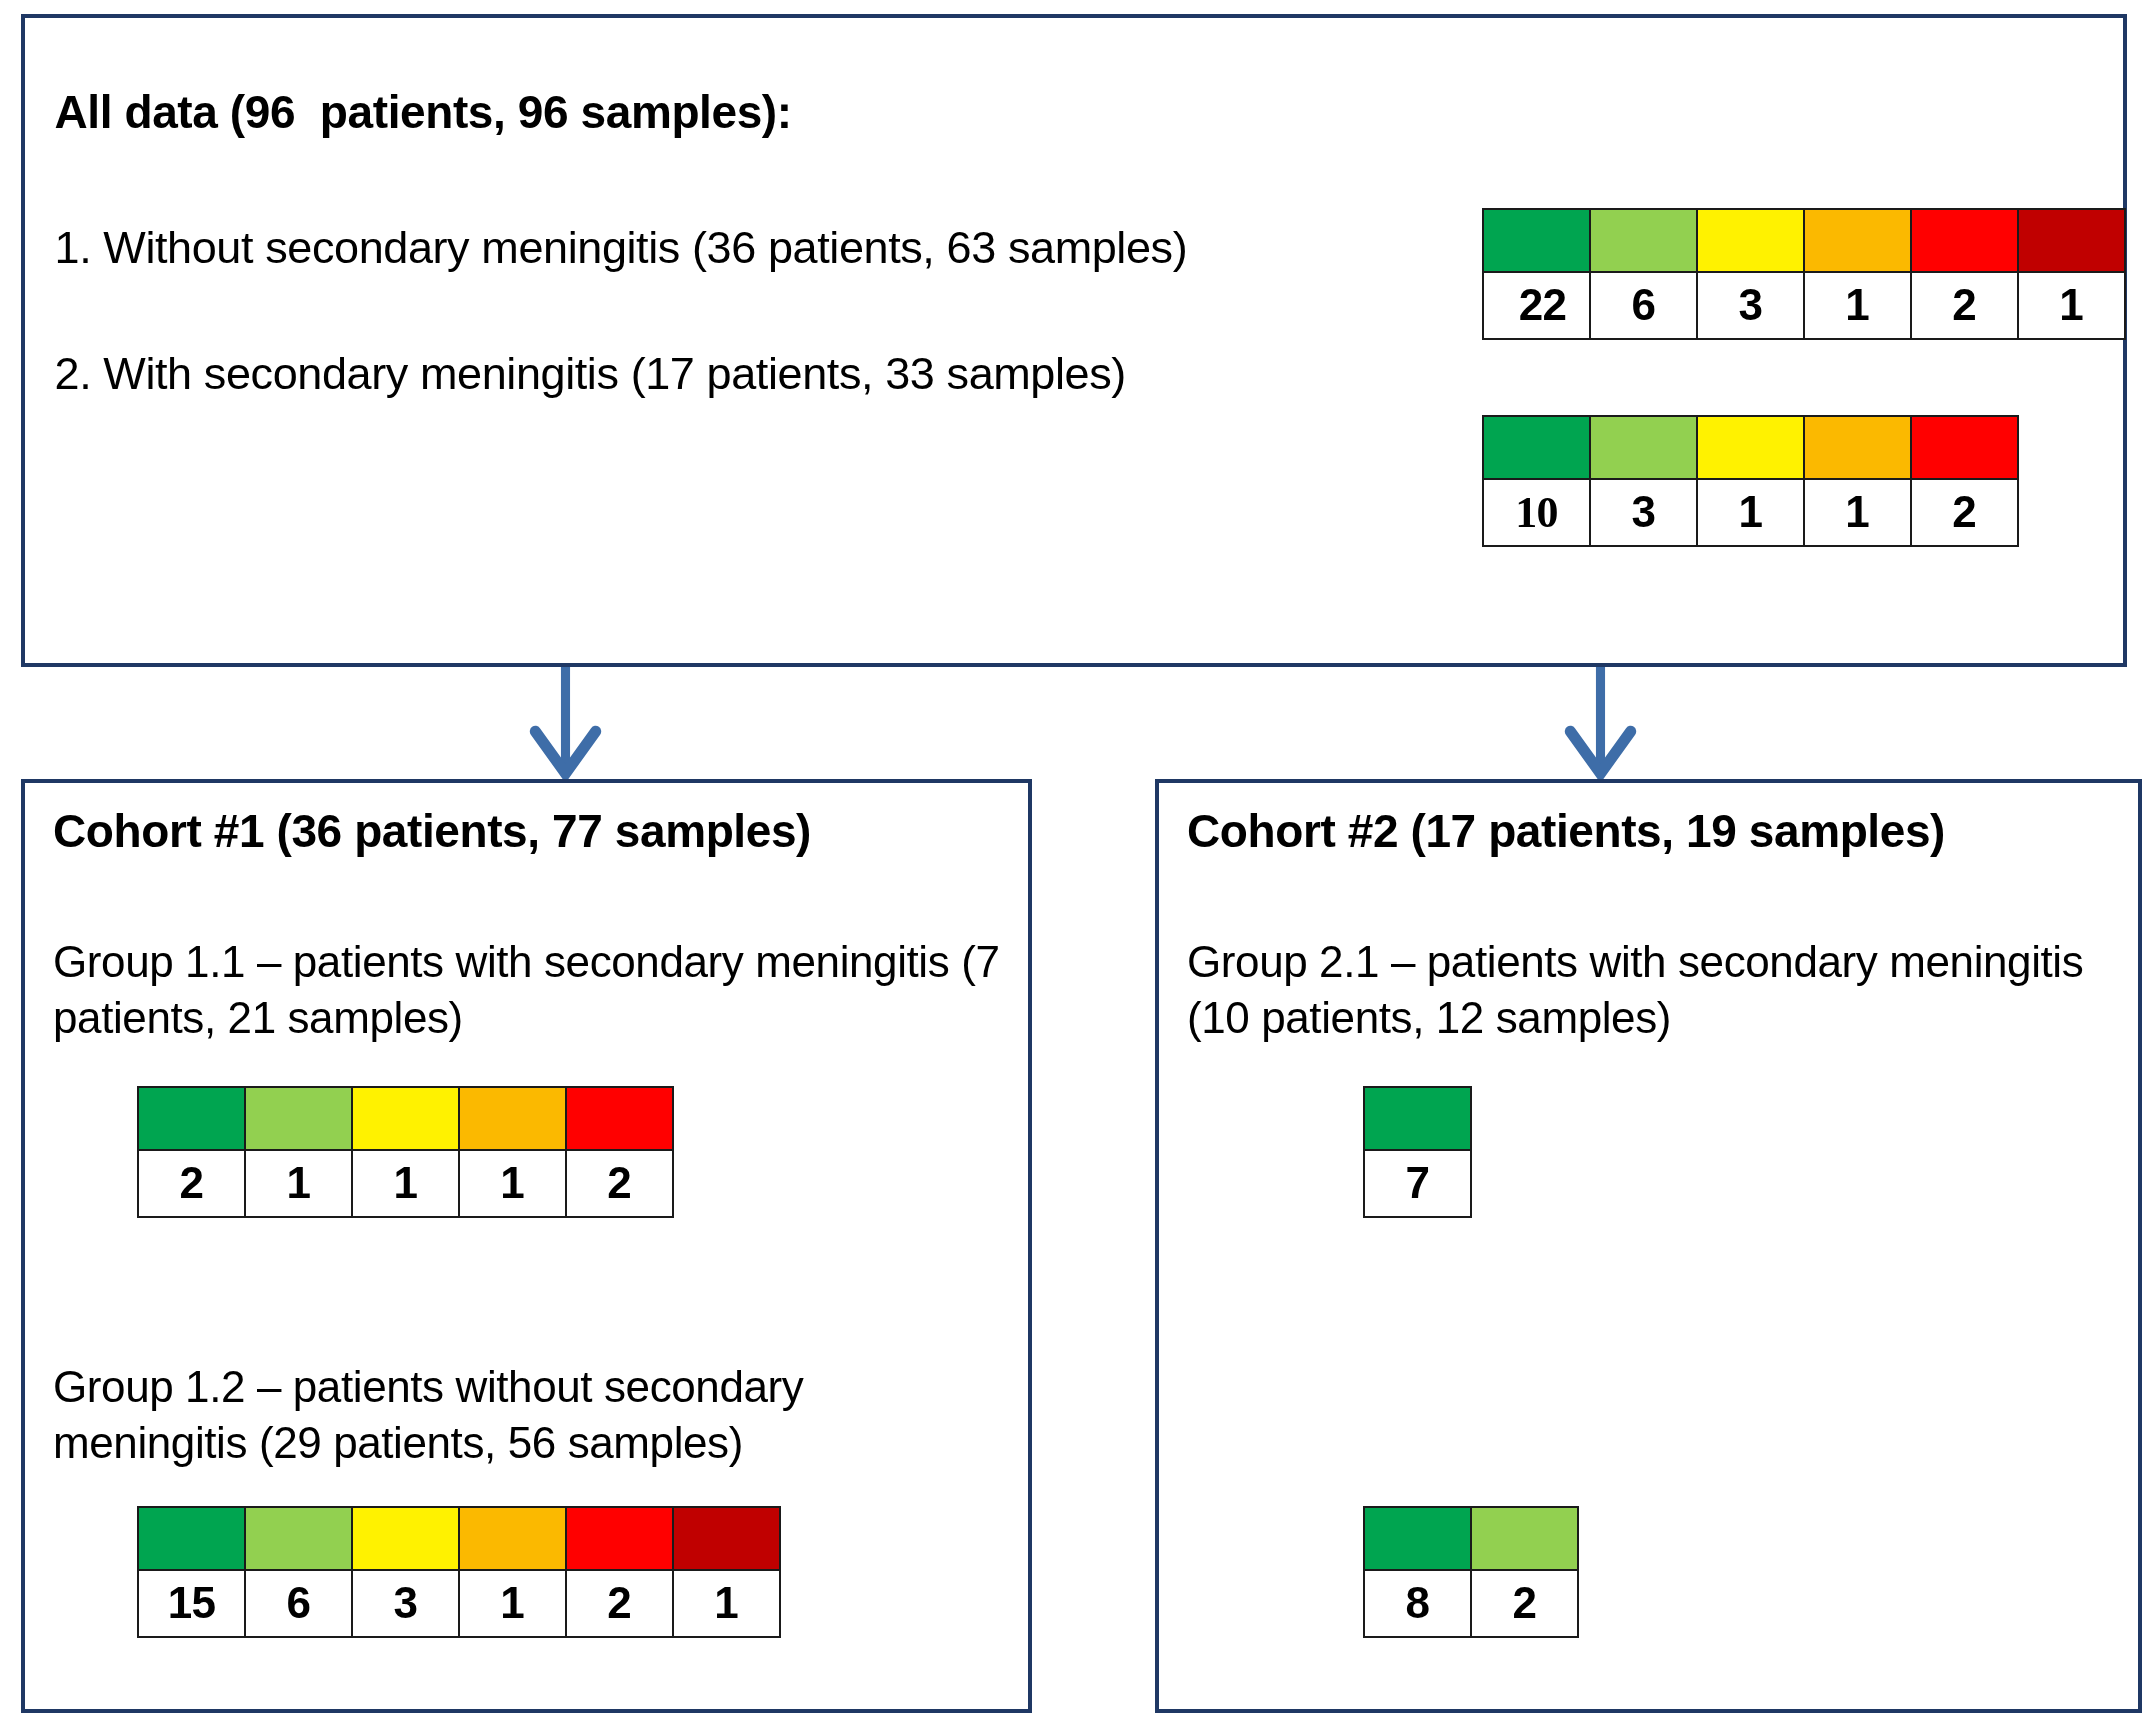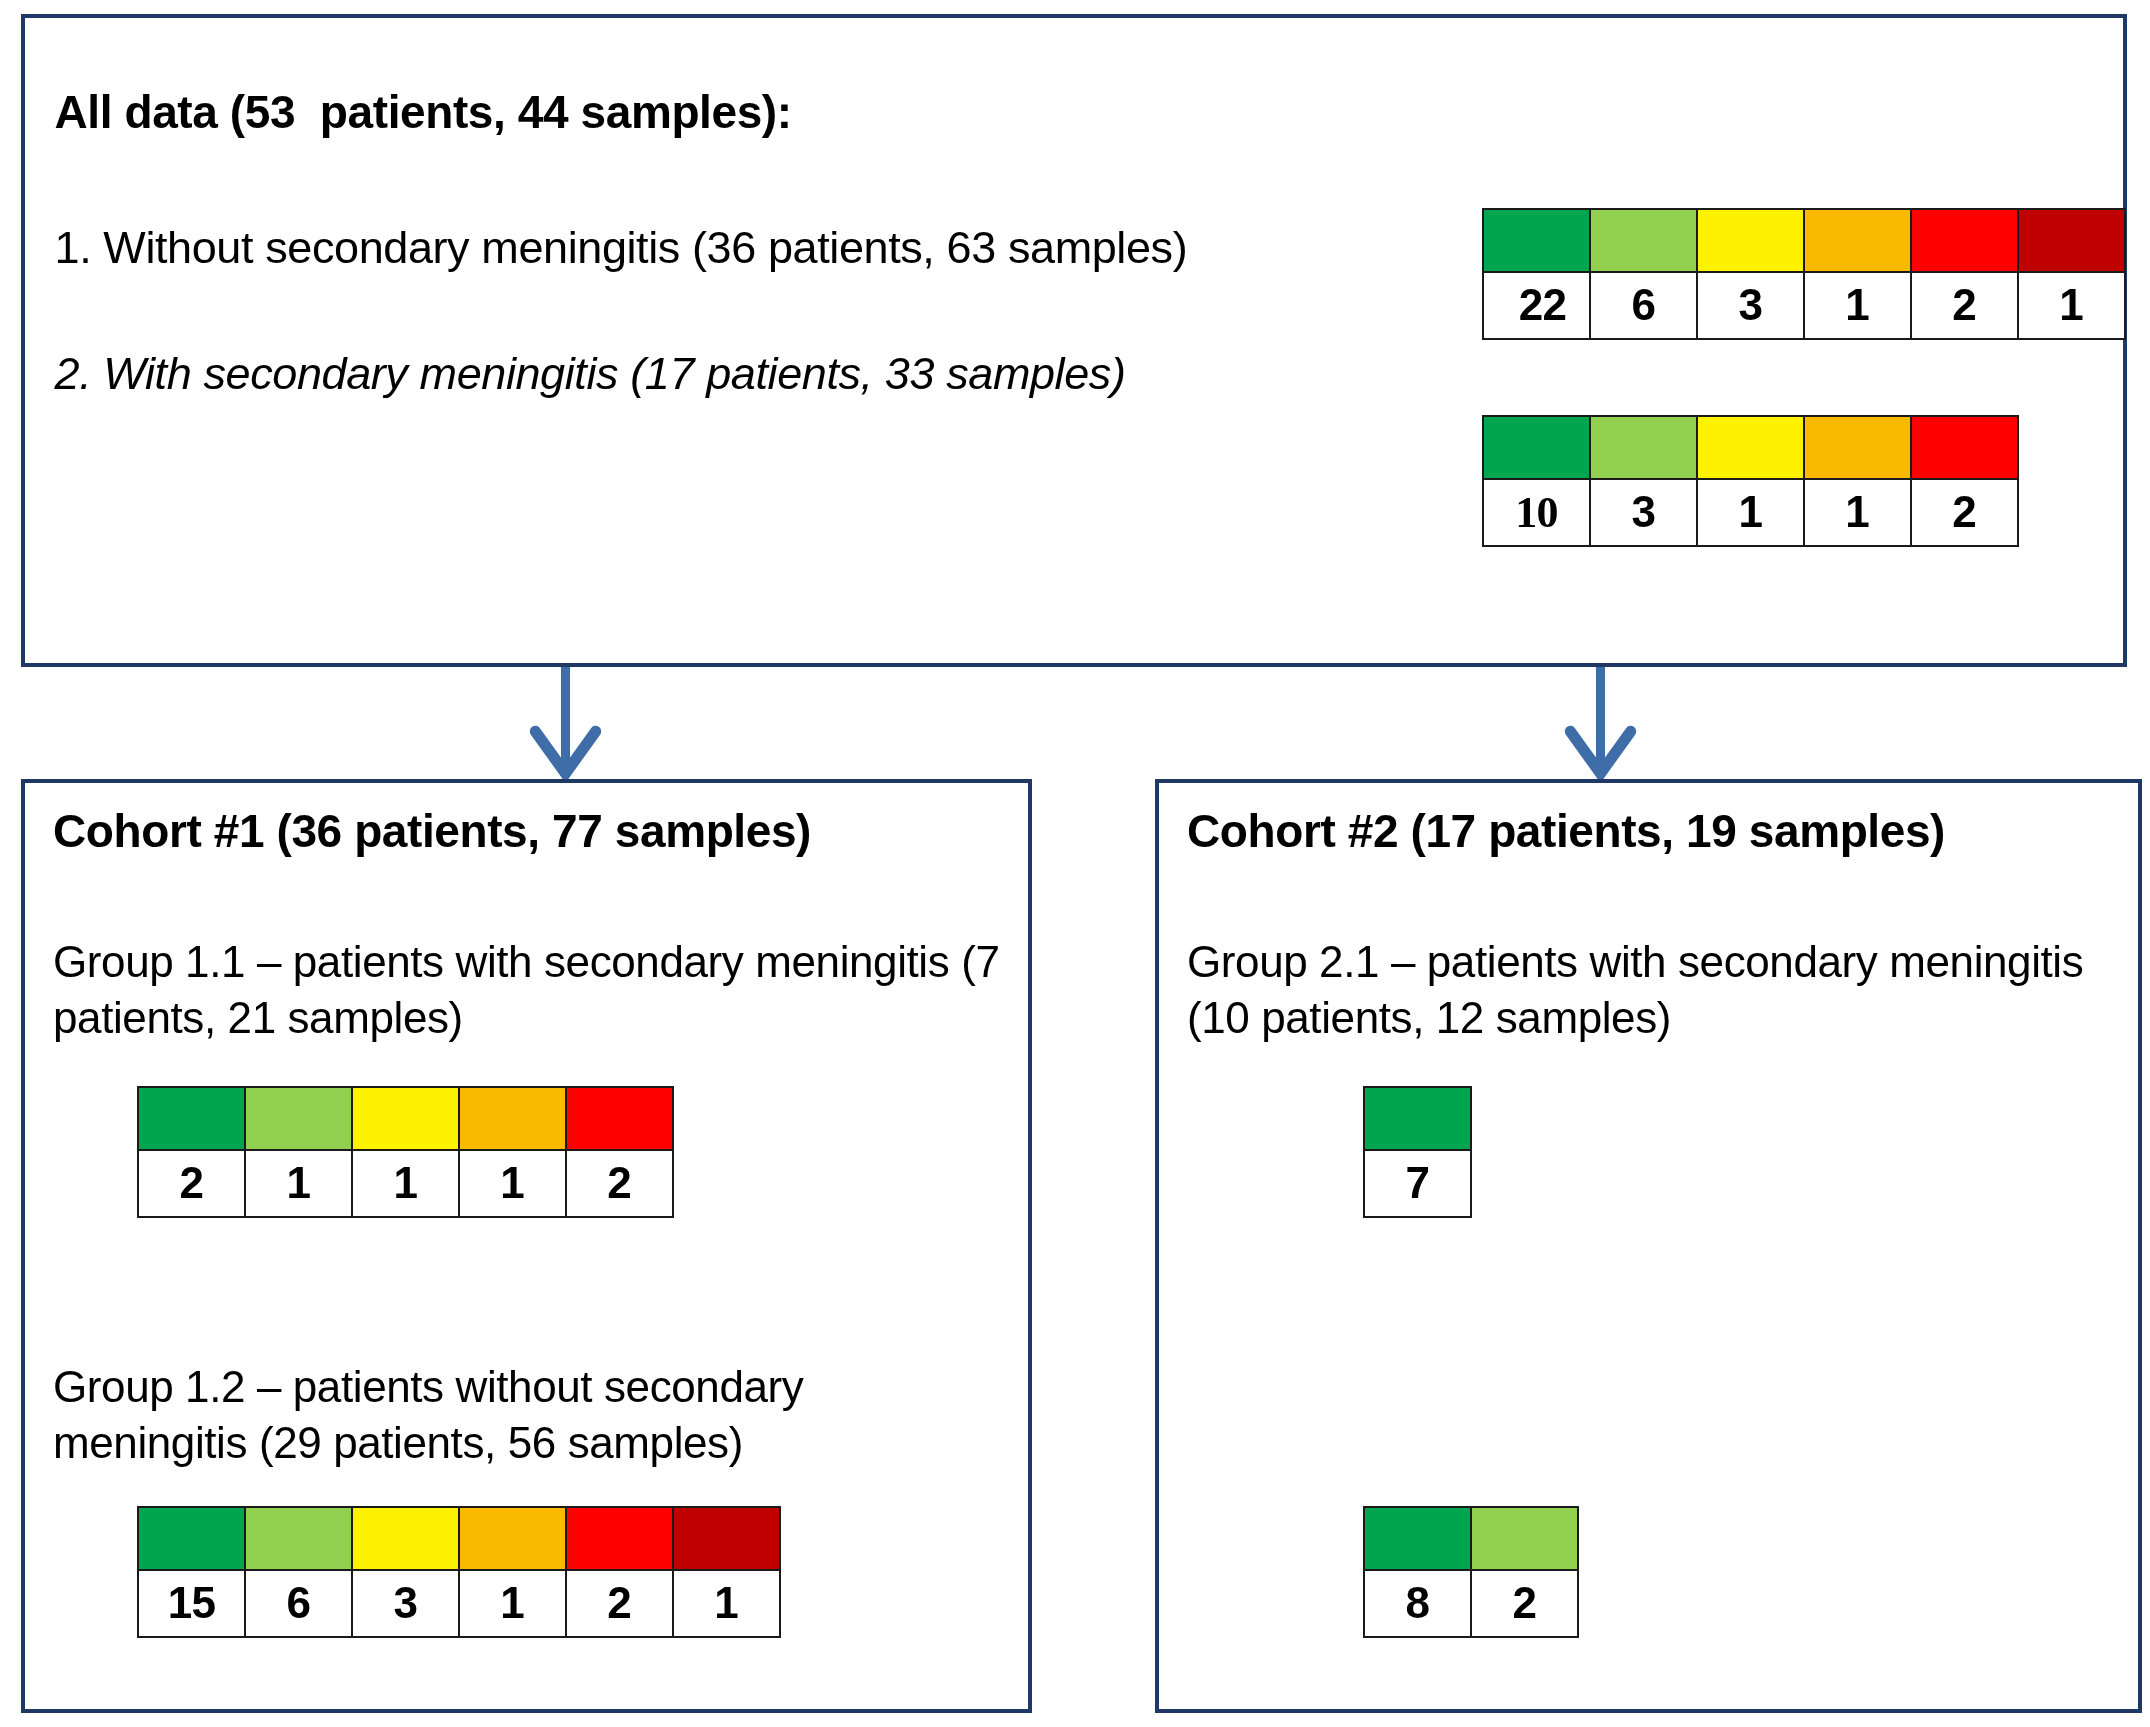"All data (53 patients, 44" div.heading { text: 53  patients, 44 -> 96  patients, 96 }
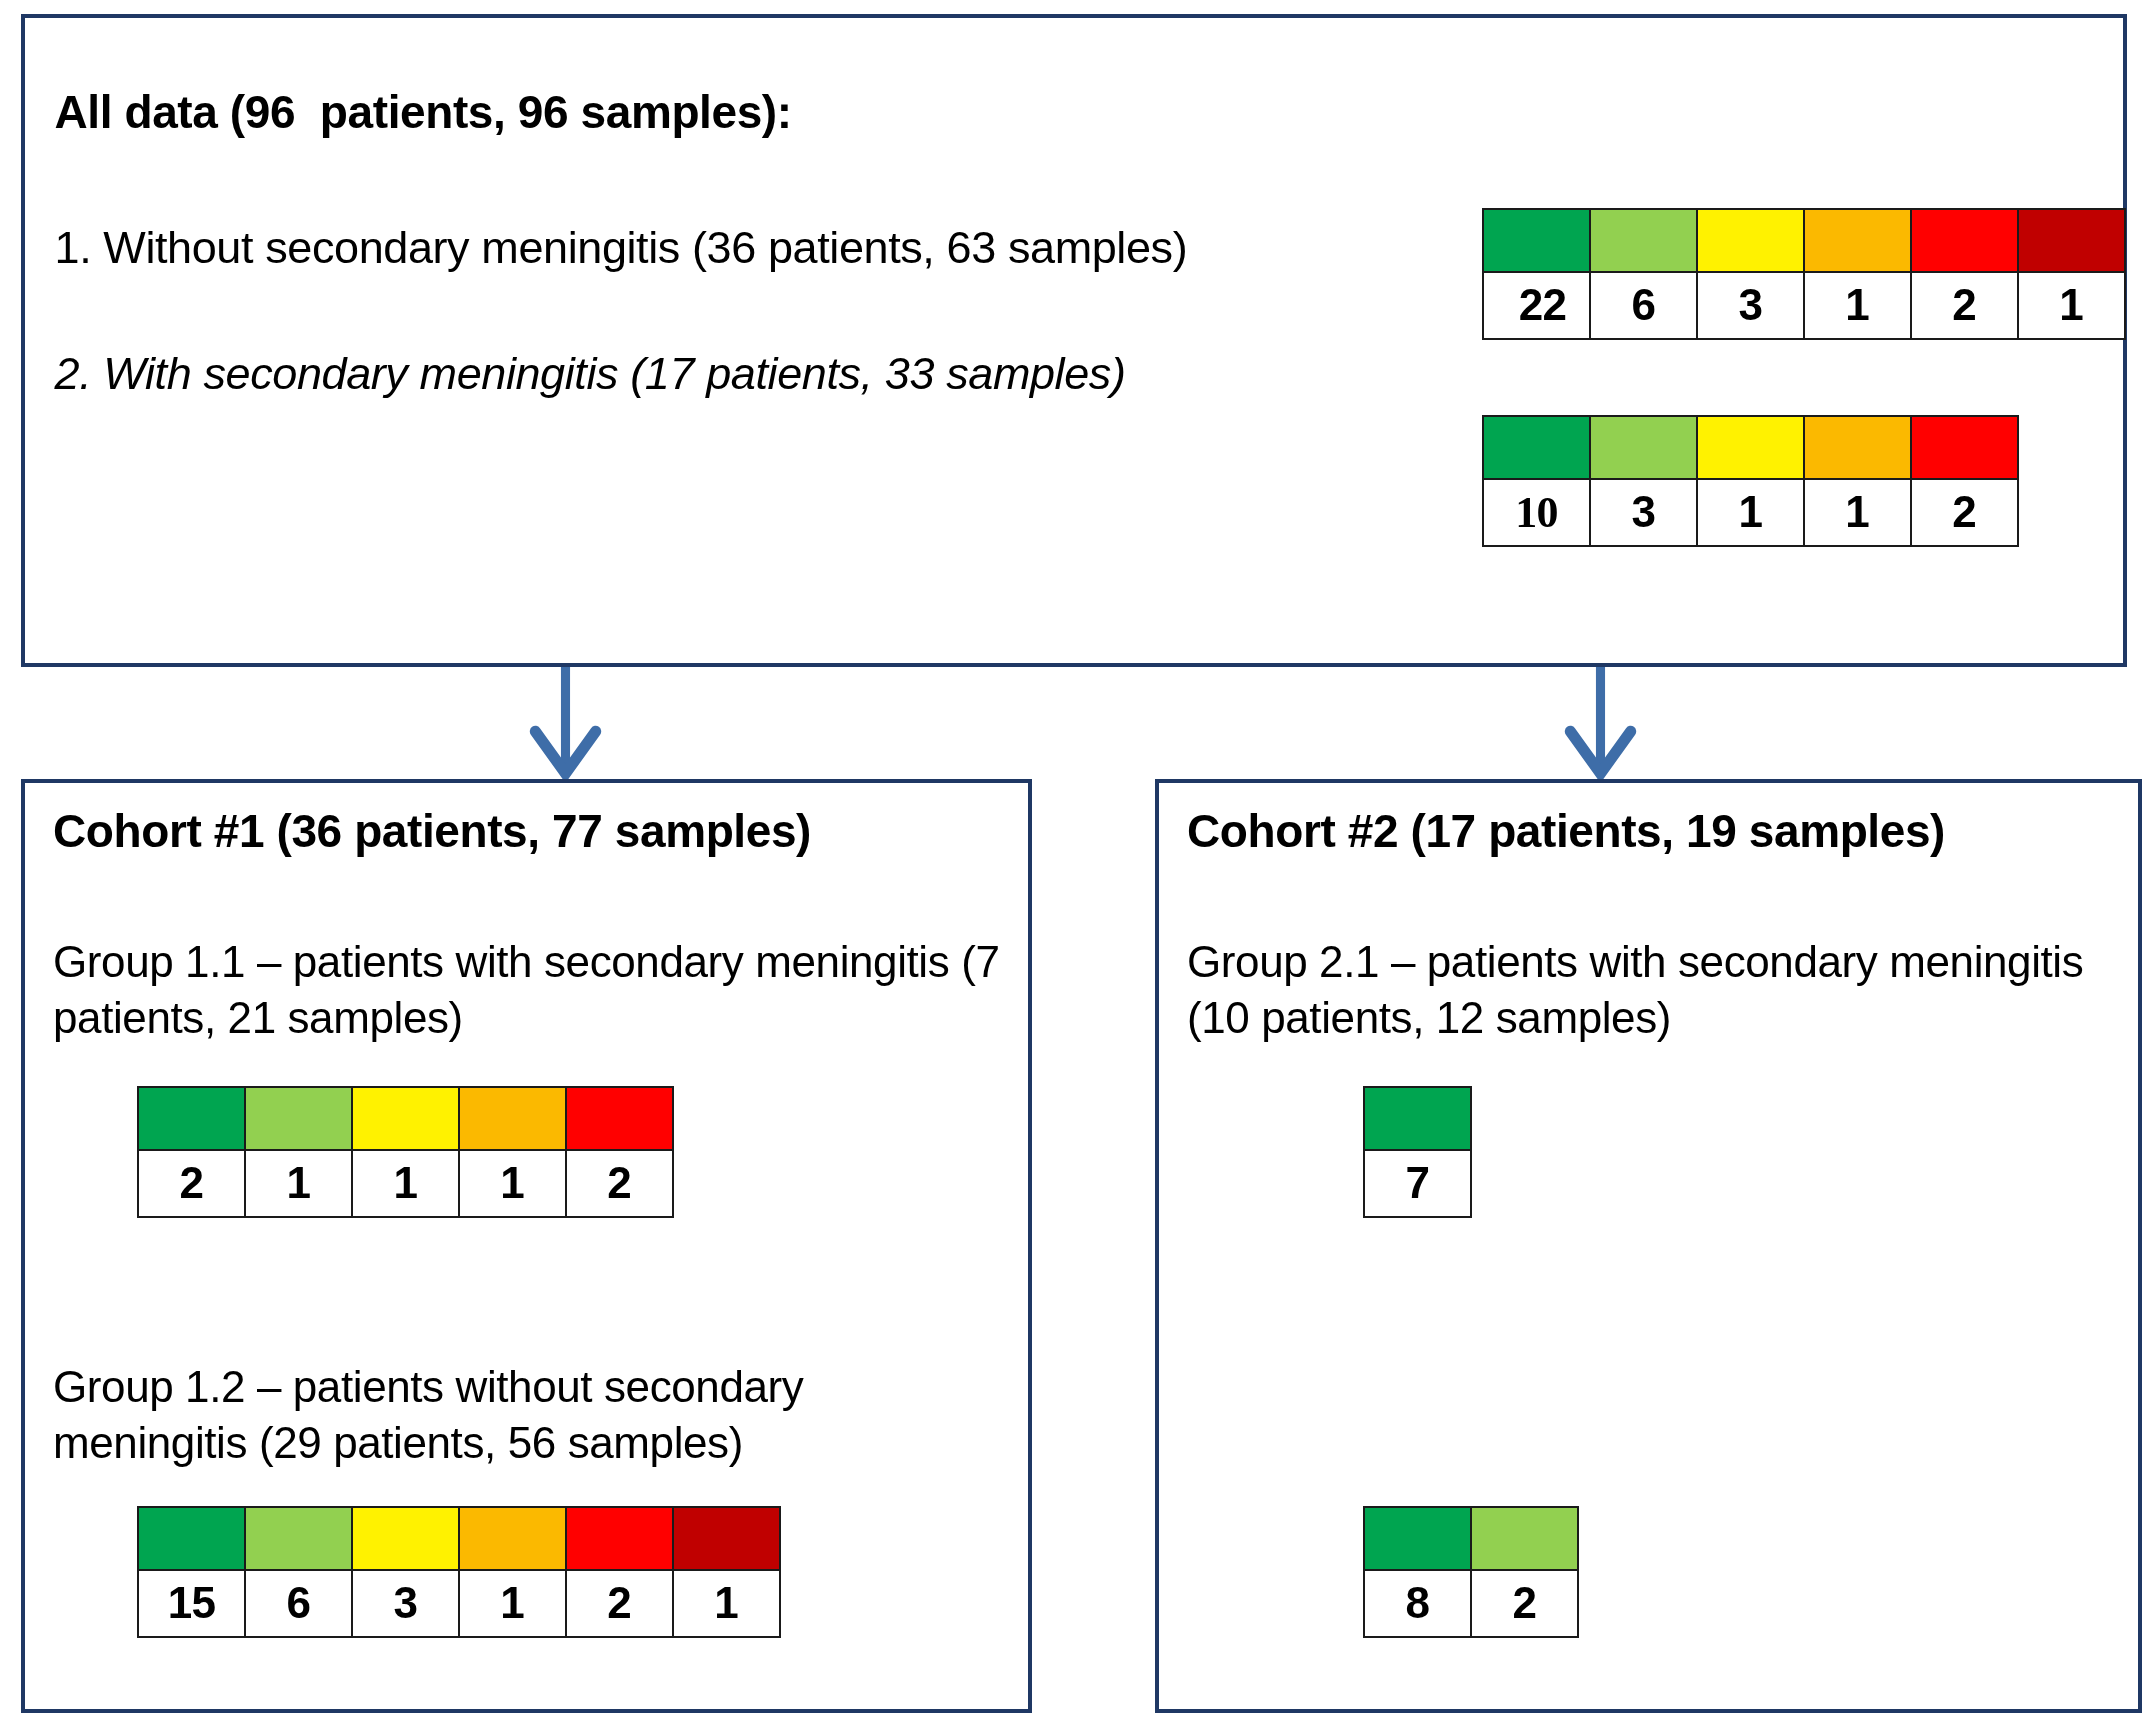"2. With secondary meningitis (17" div.body-line { font-style: italic -> none }
